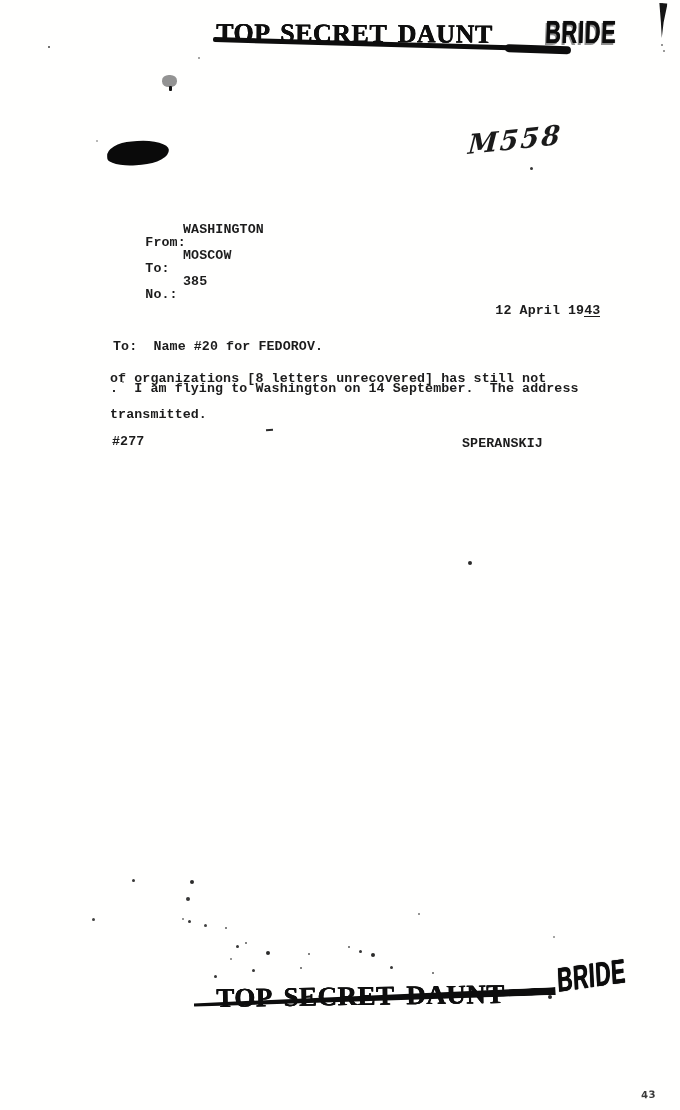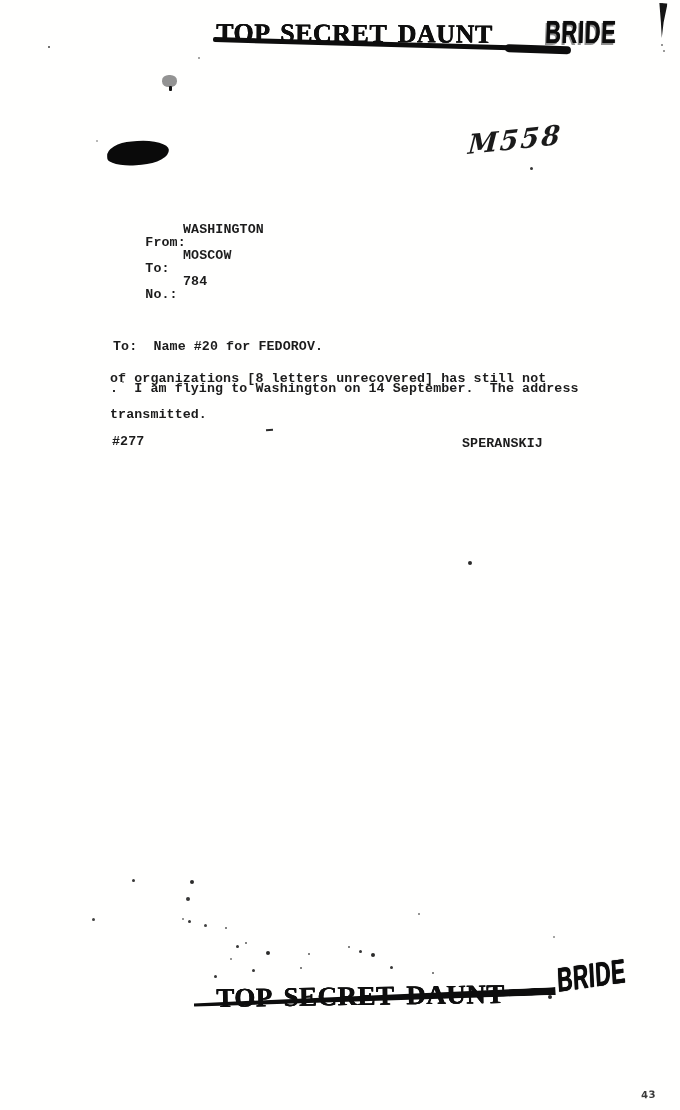"784" span.val { text: 784 -> 385 }
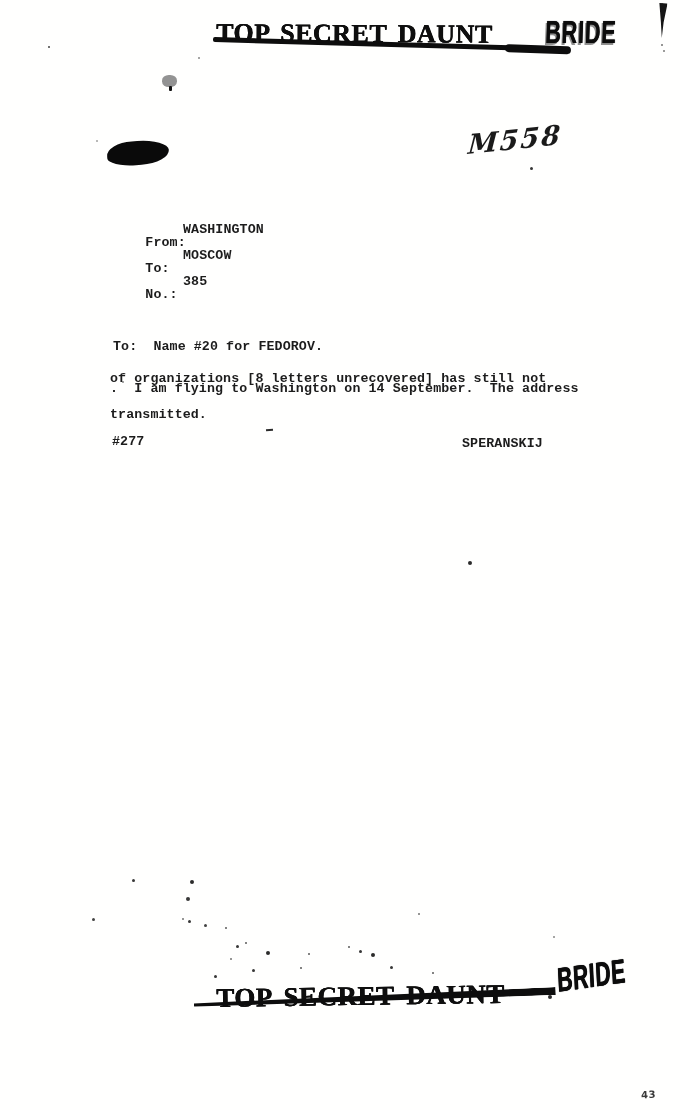"12 April 1943" div.tw { html: none -> <div> <span>12 April 19</span><span>43</span> </div> }
